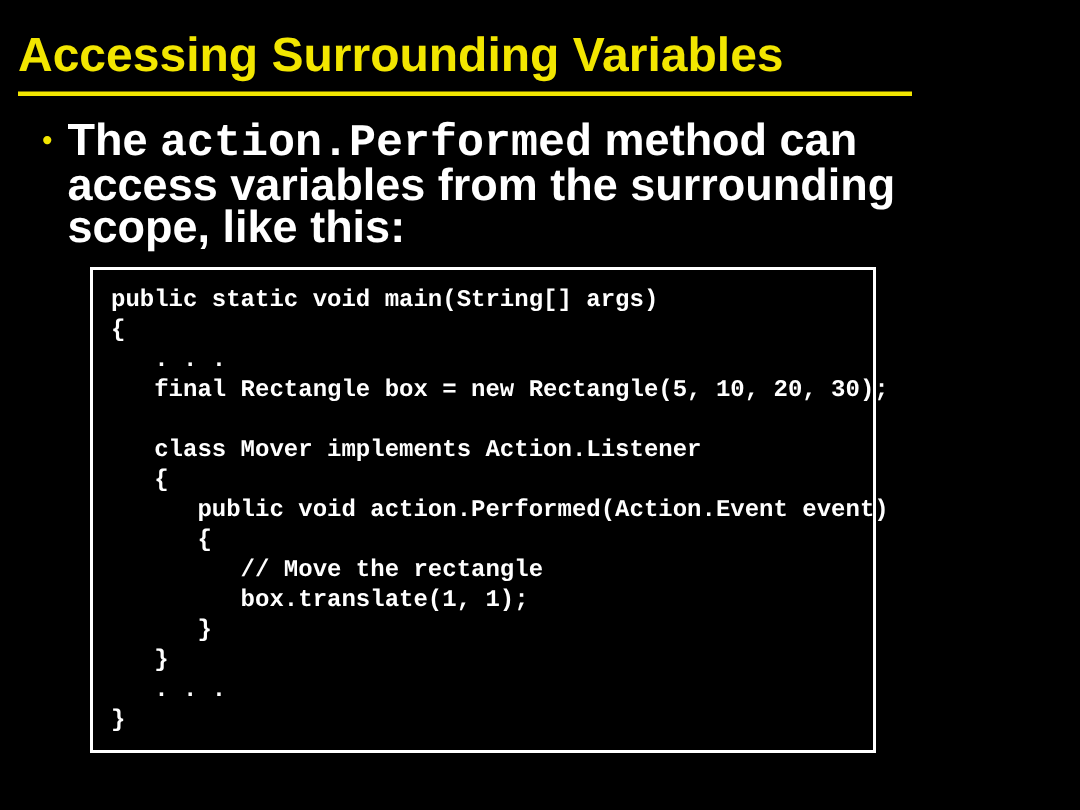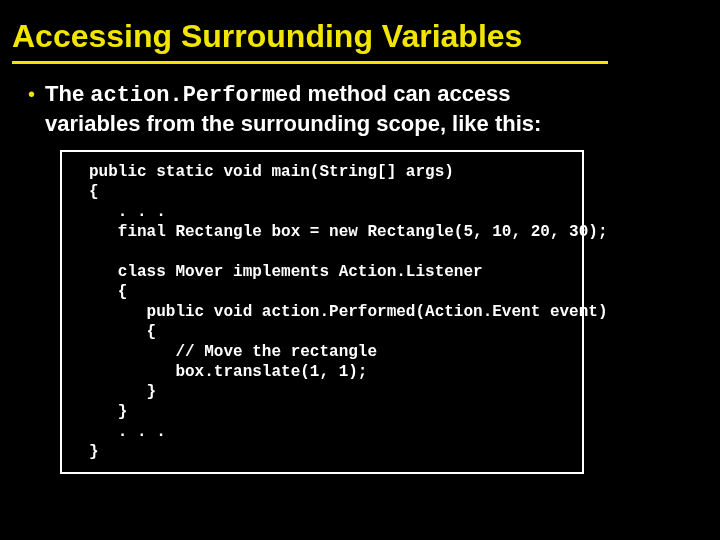"The action.Performed method can access" .bullet-text { font-size: 22px -> 30px }
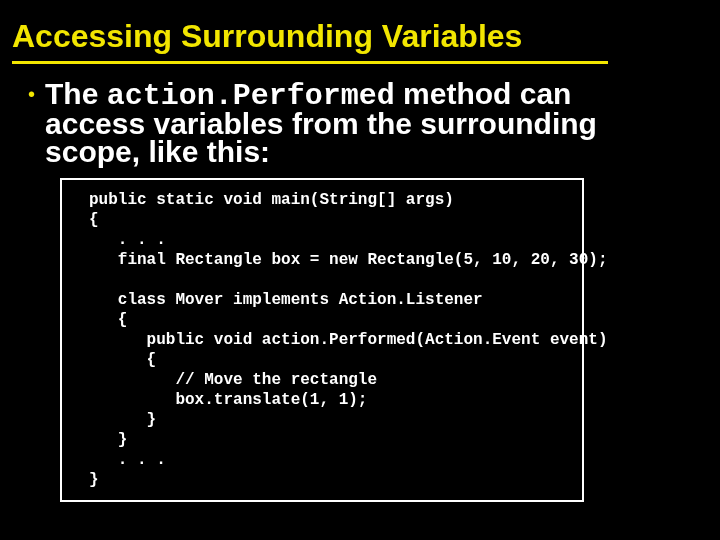"public static void main(String[] args)" .code-box { padding: 10px 12px 10px 27px -> 10px 12px 10px 12px }
